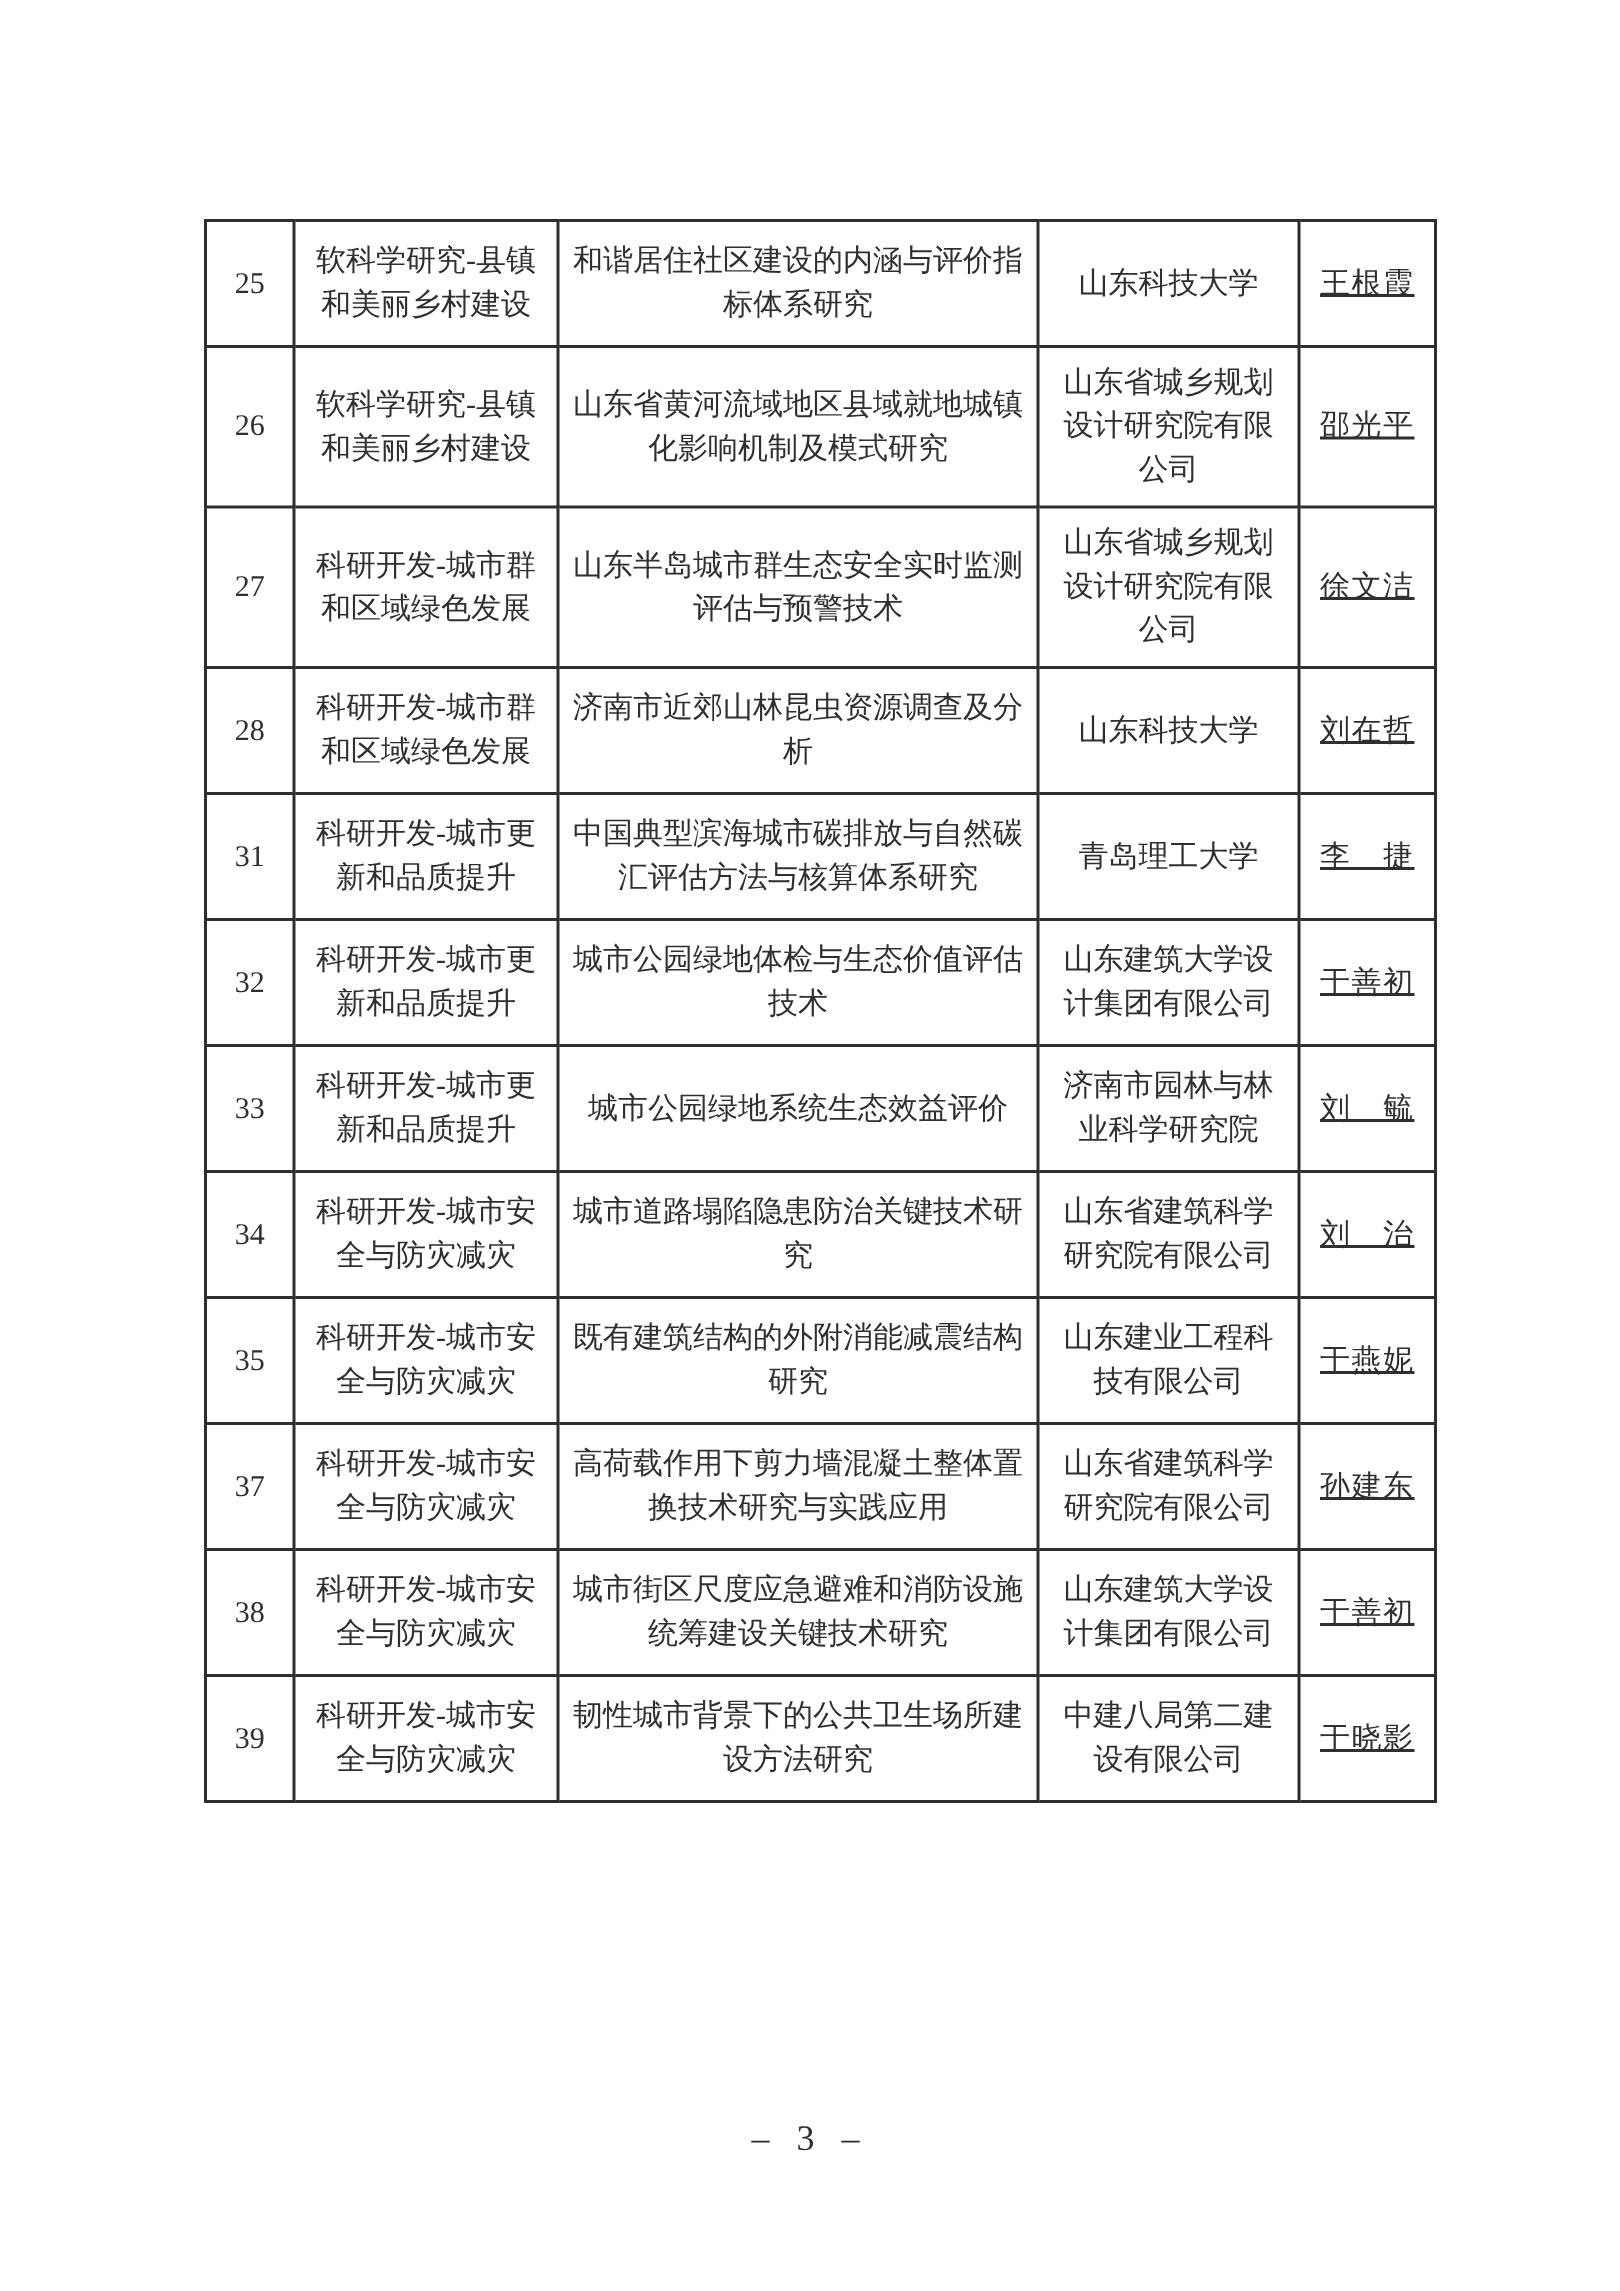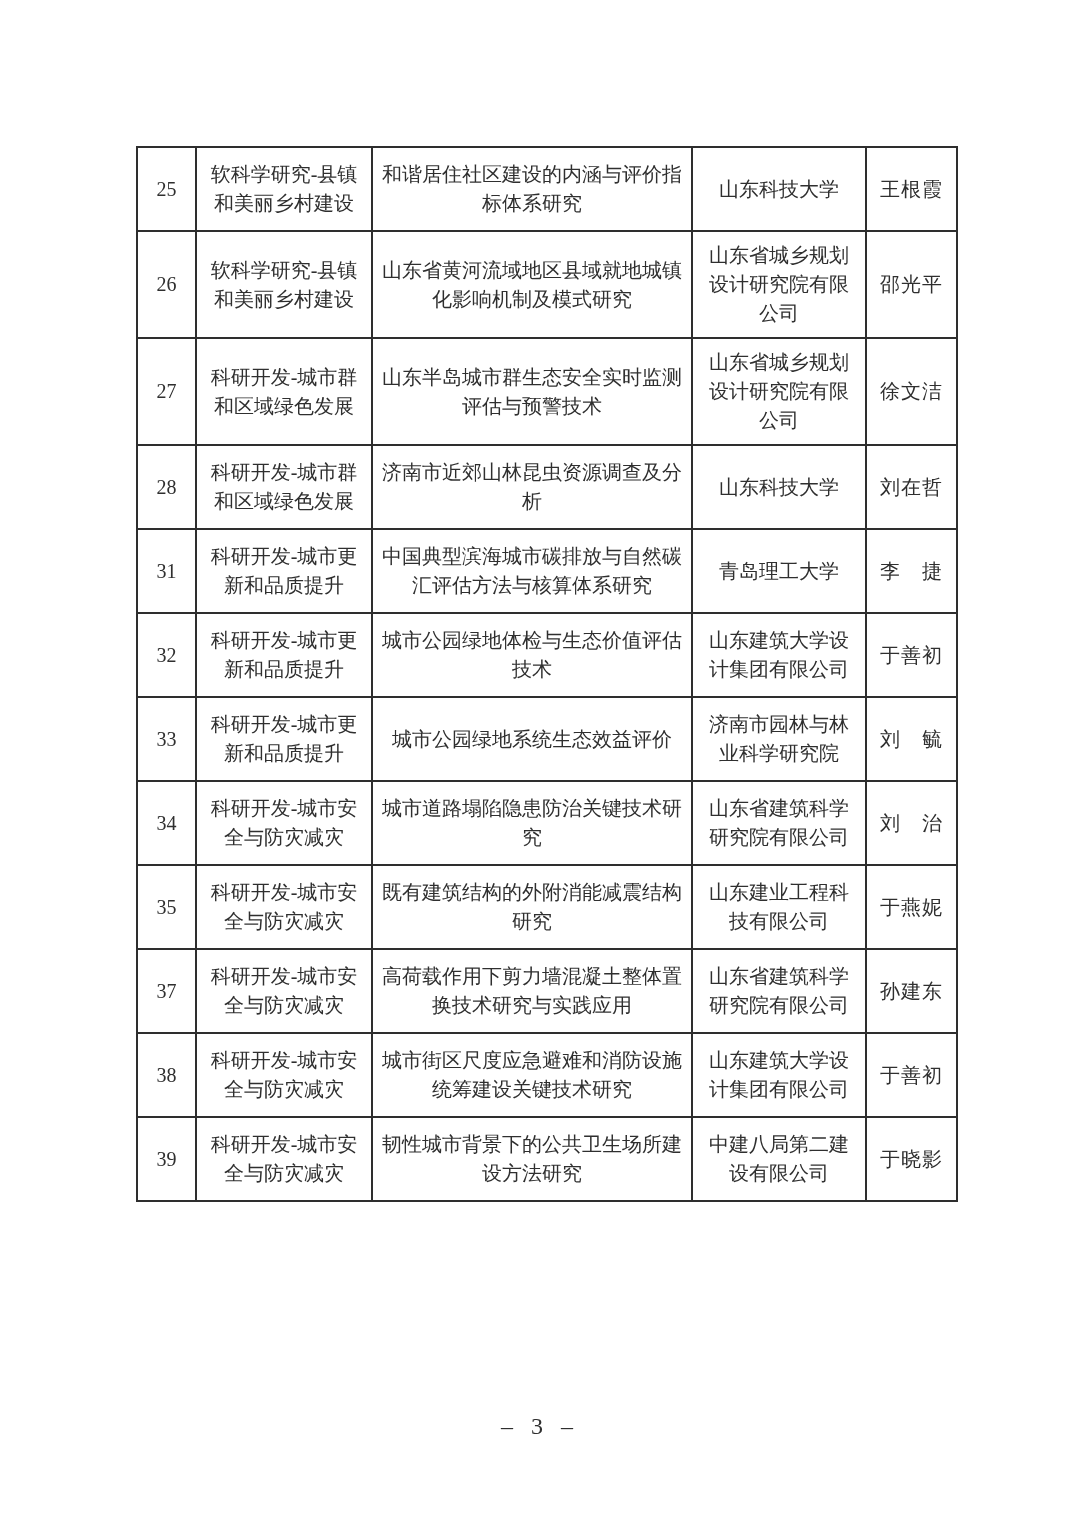"王根霞" td.cell-person { text-decoration: none -> underline }
